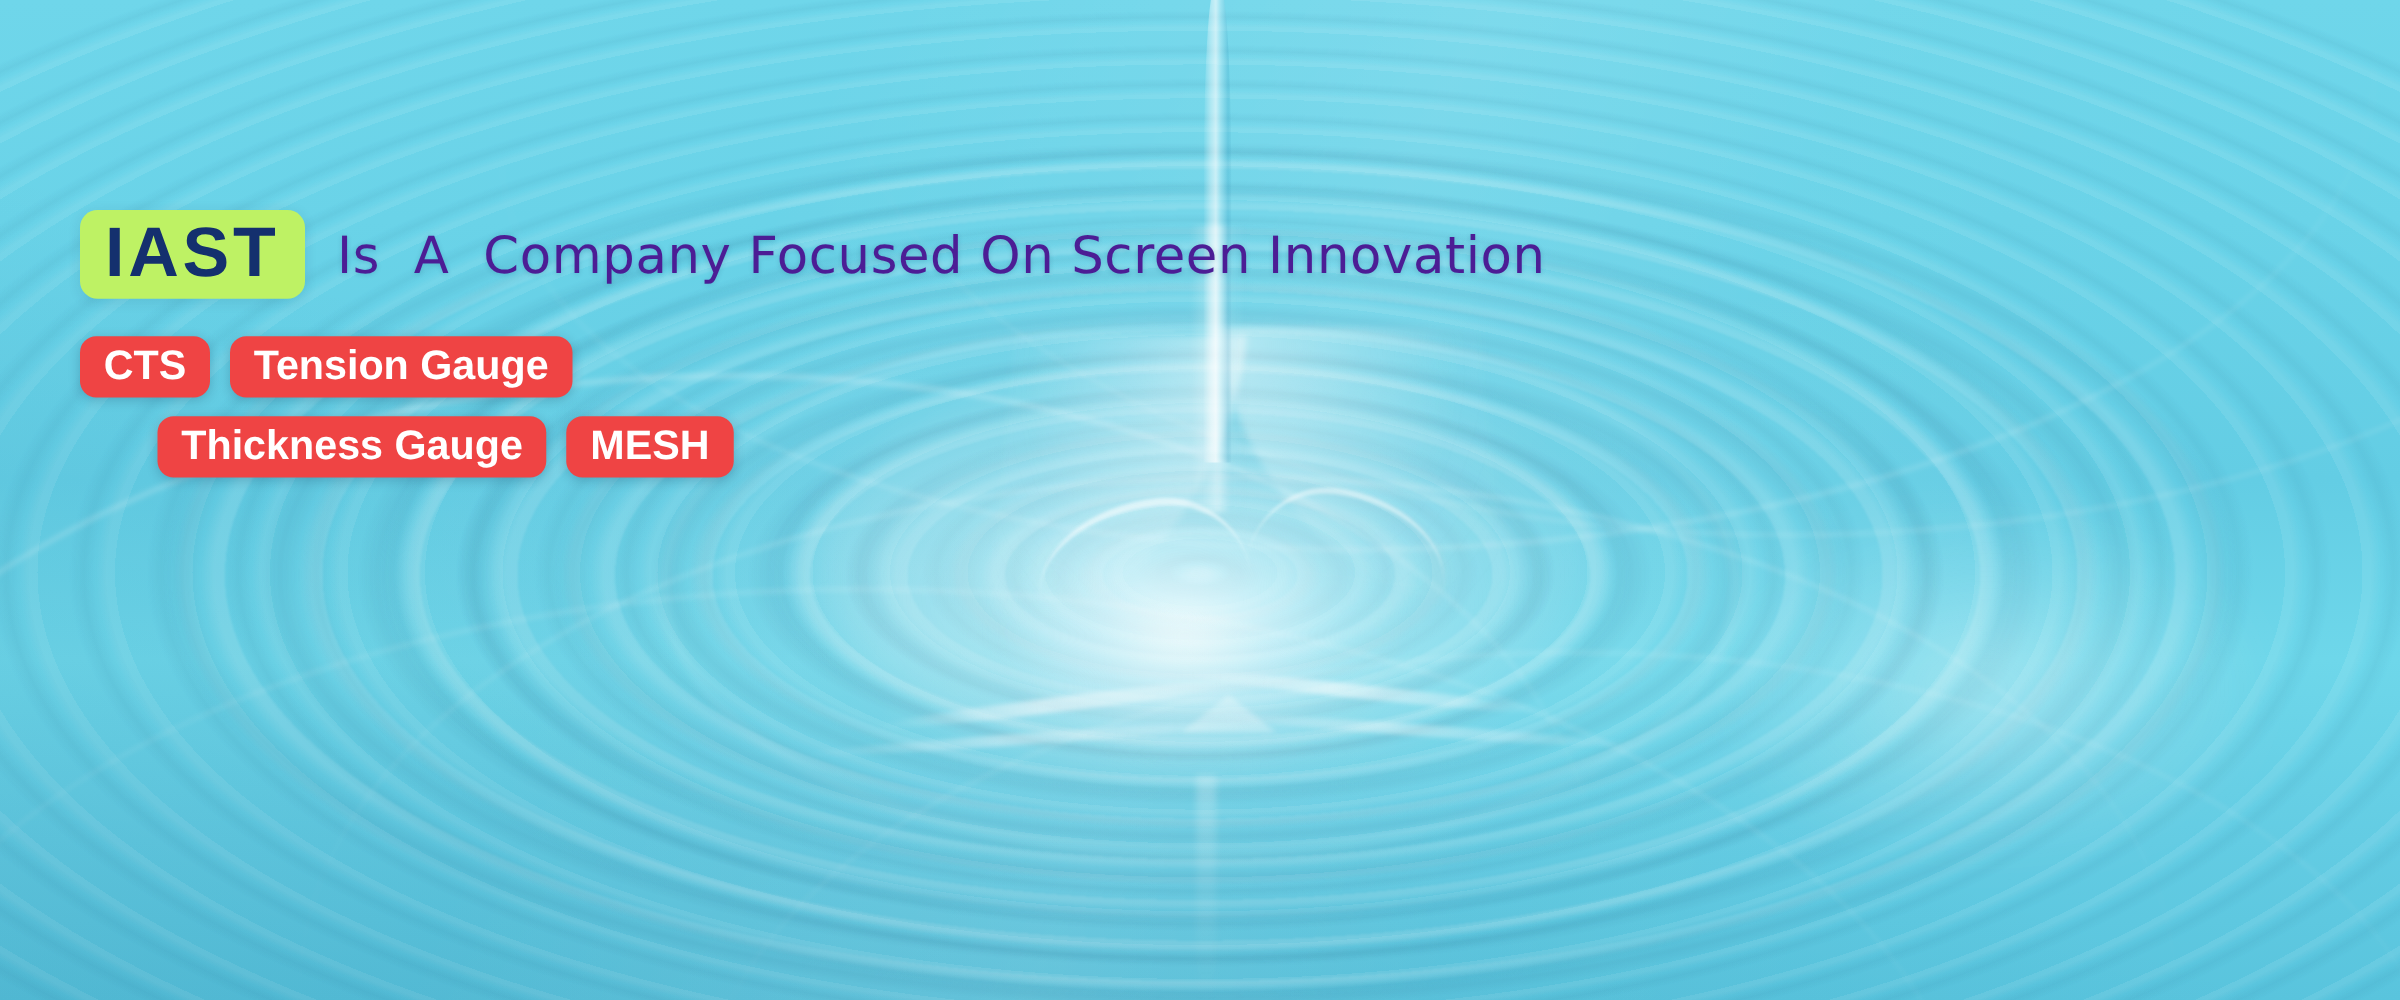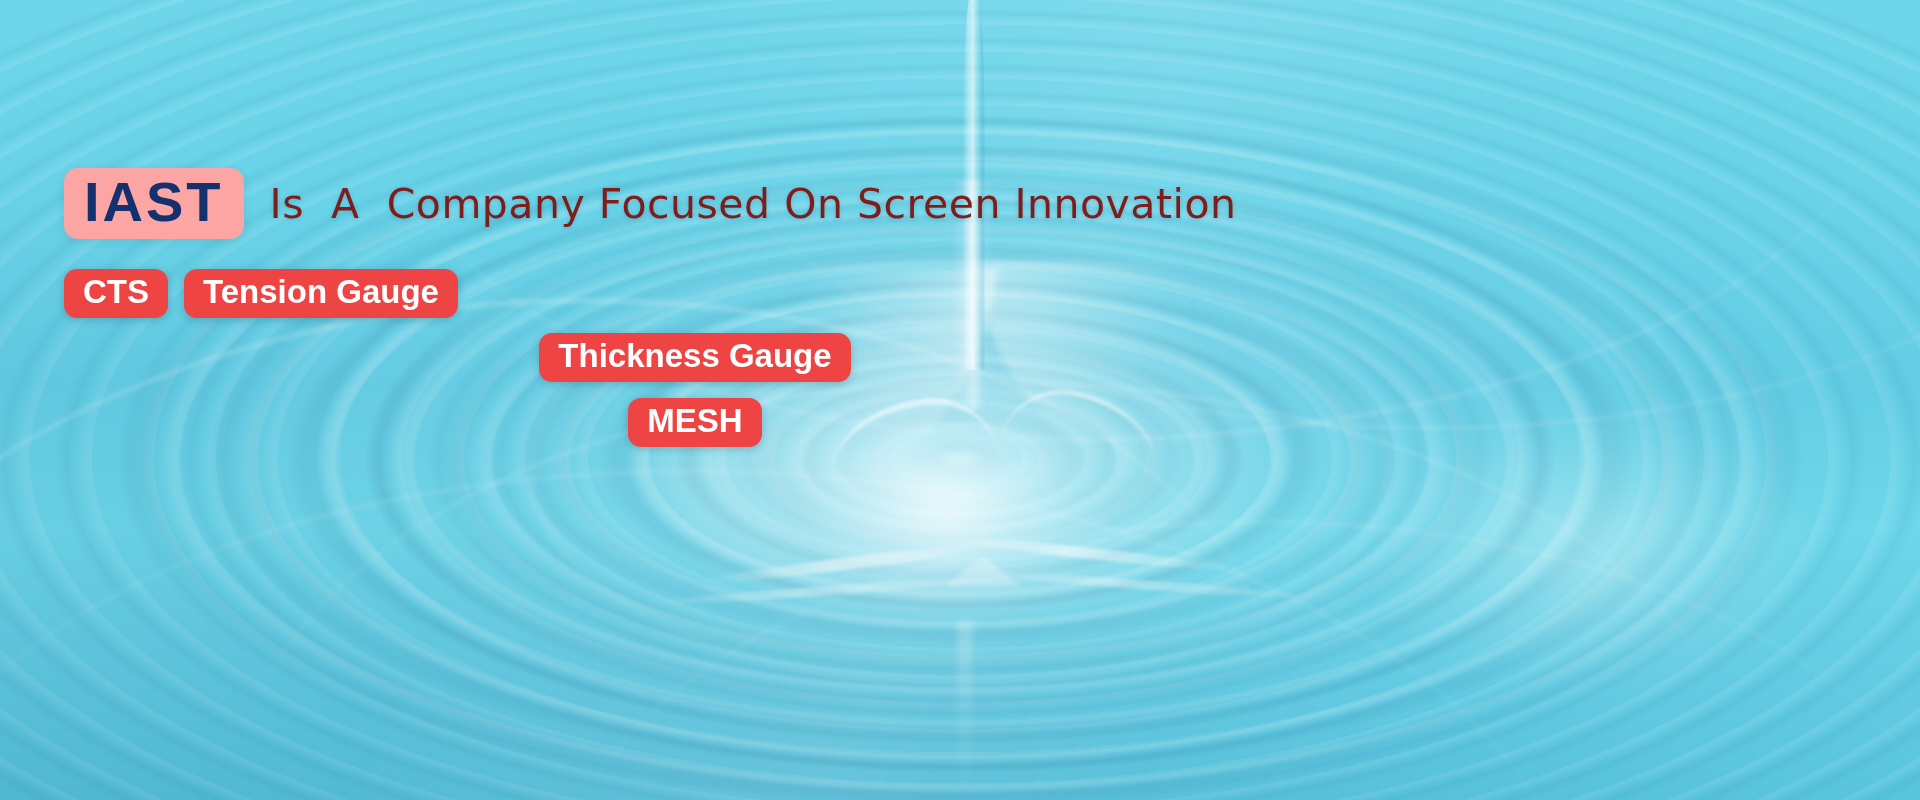"IAST" .logo-badge { background: #fca5a5 -> #bef264 }
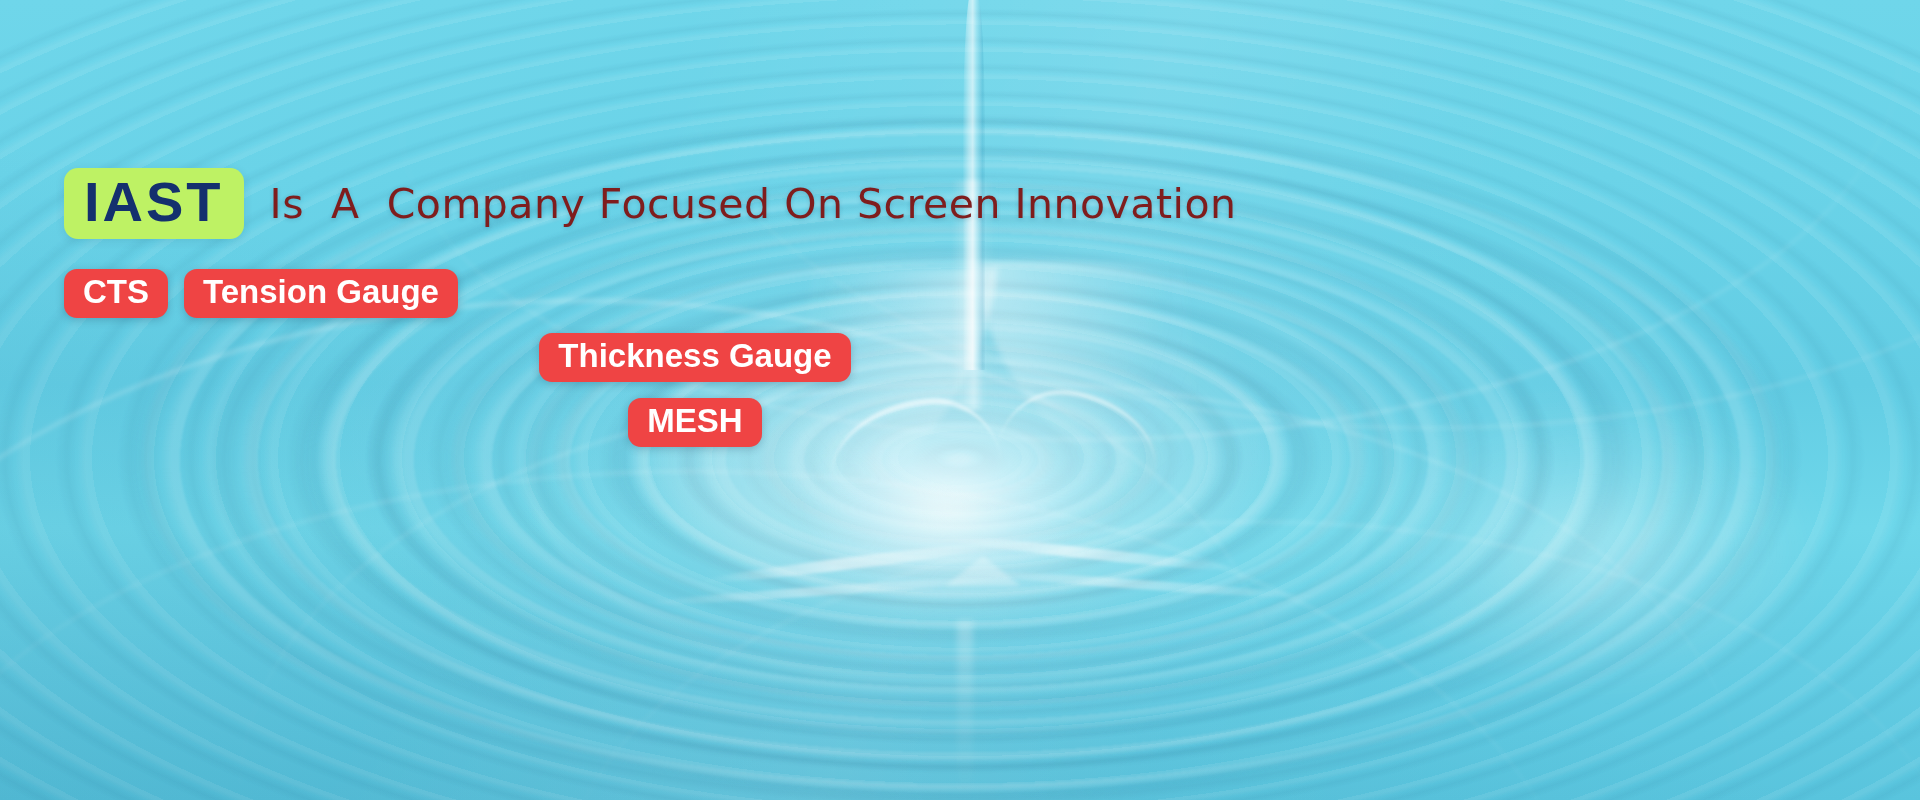"Is A Company Focused On" .headline-text { color: #7f1d1d -> #4c1d95 }
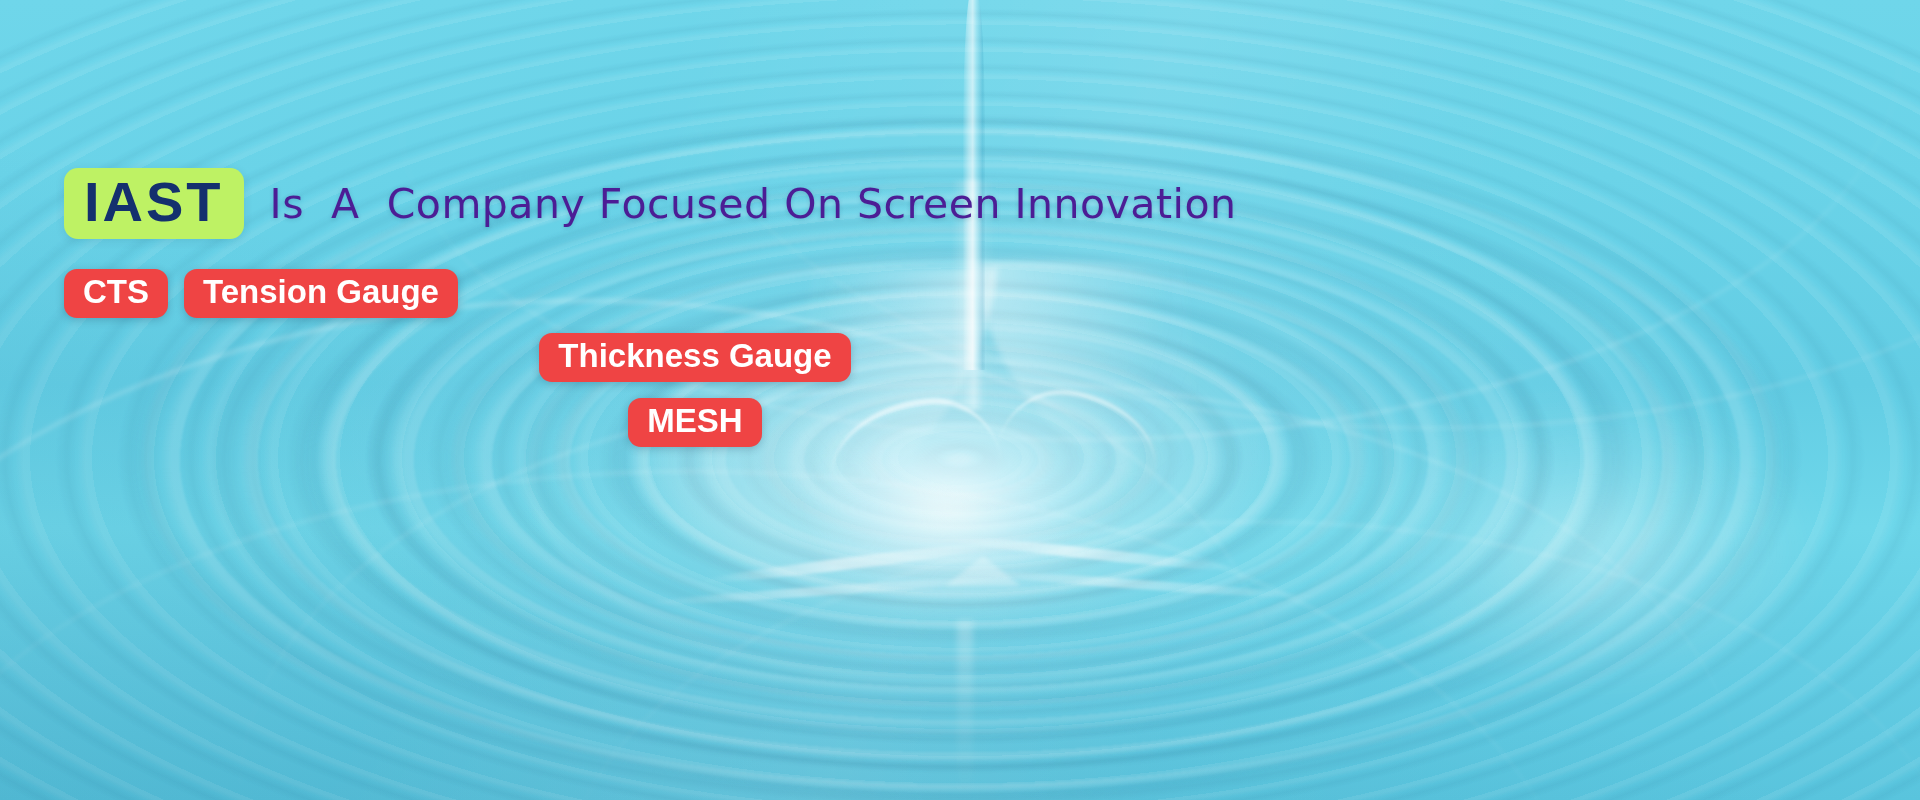"Thickness Gauge" .pill-row-2 { flex-direction: column -> none }
